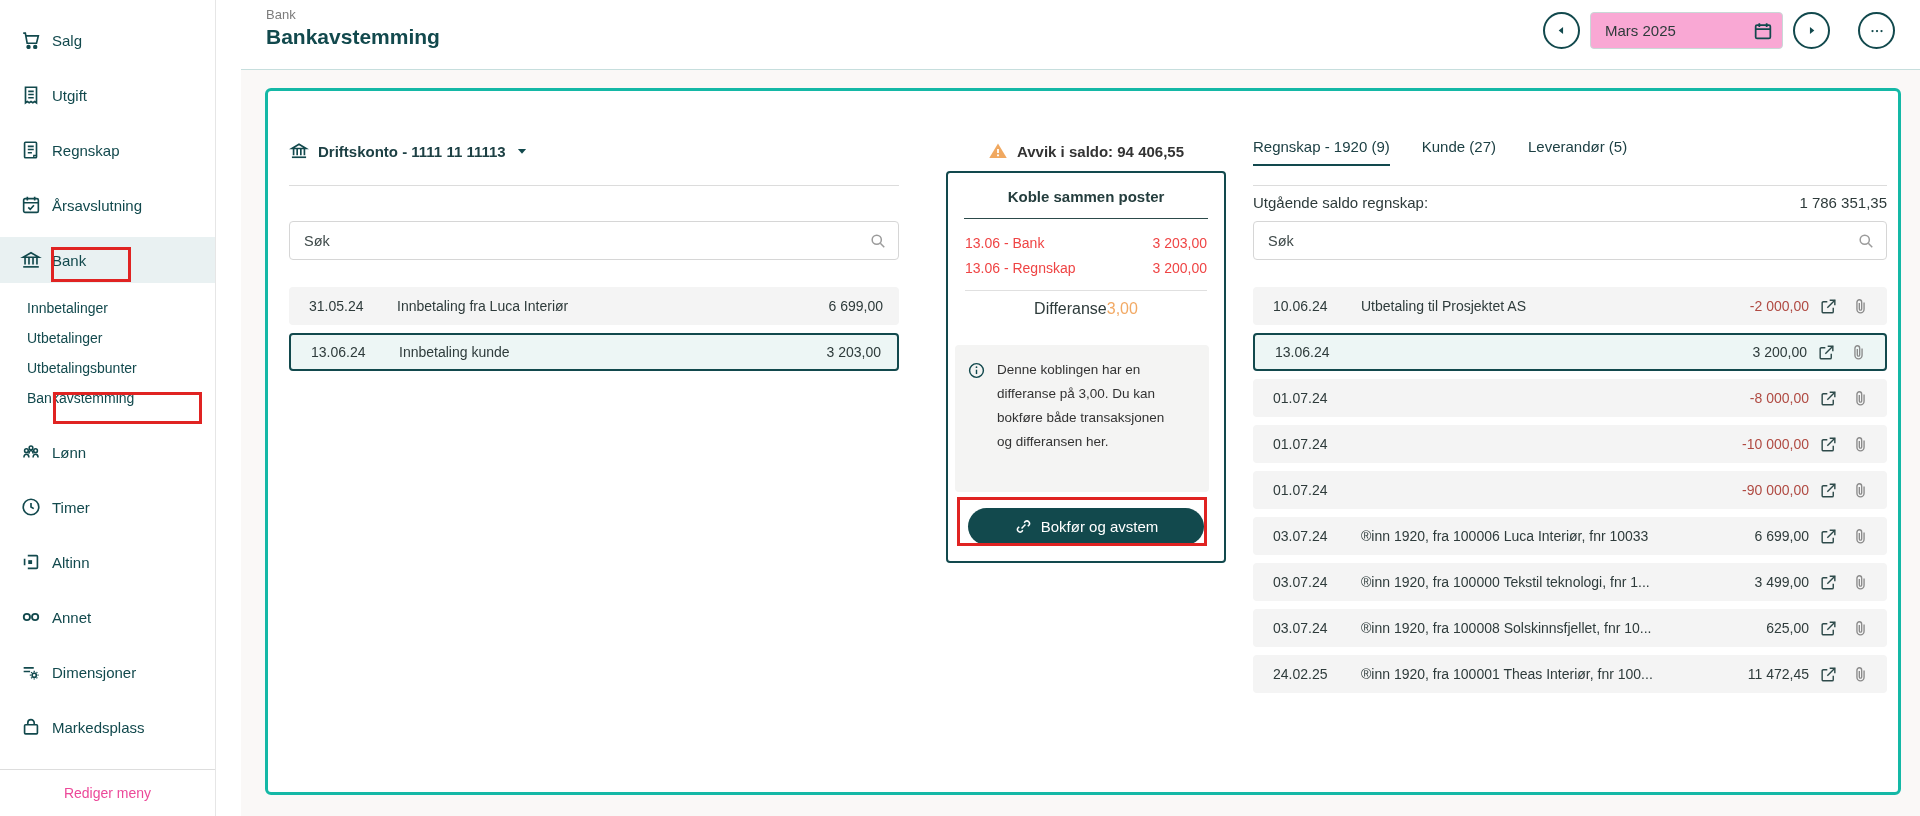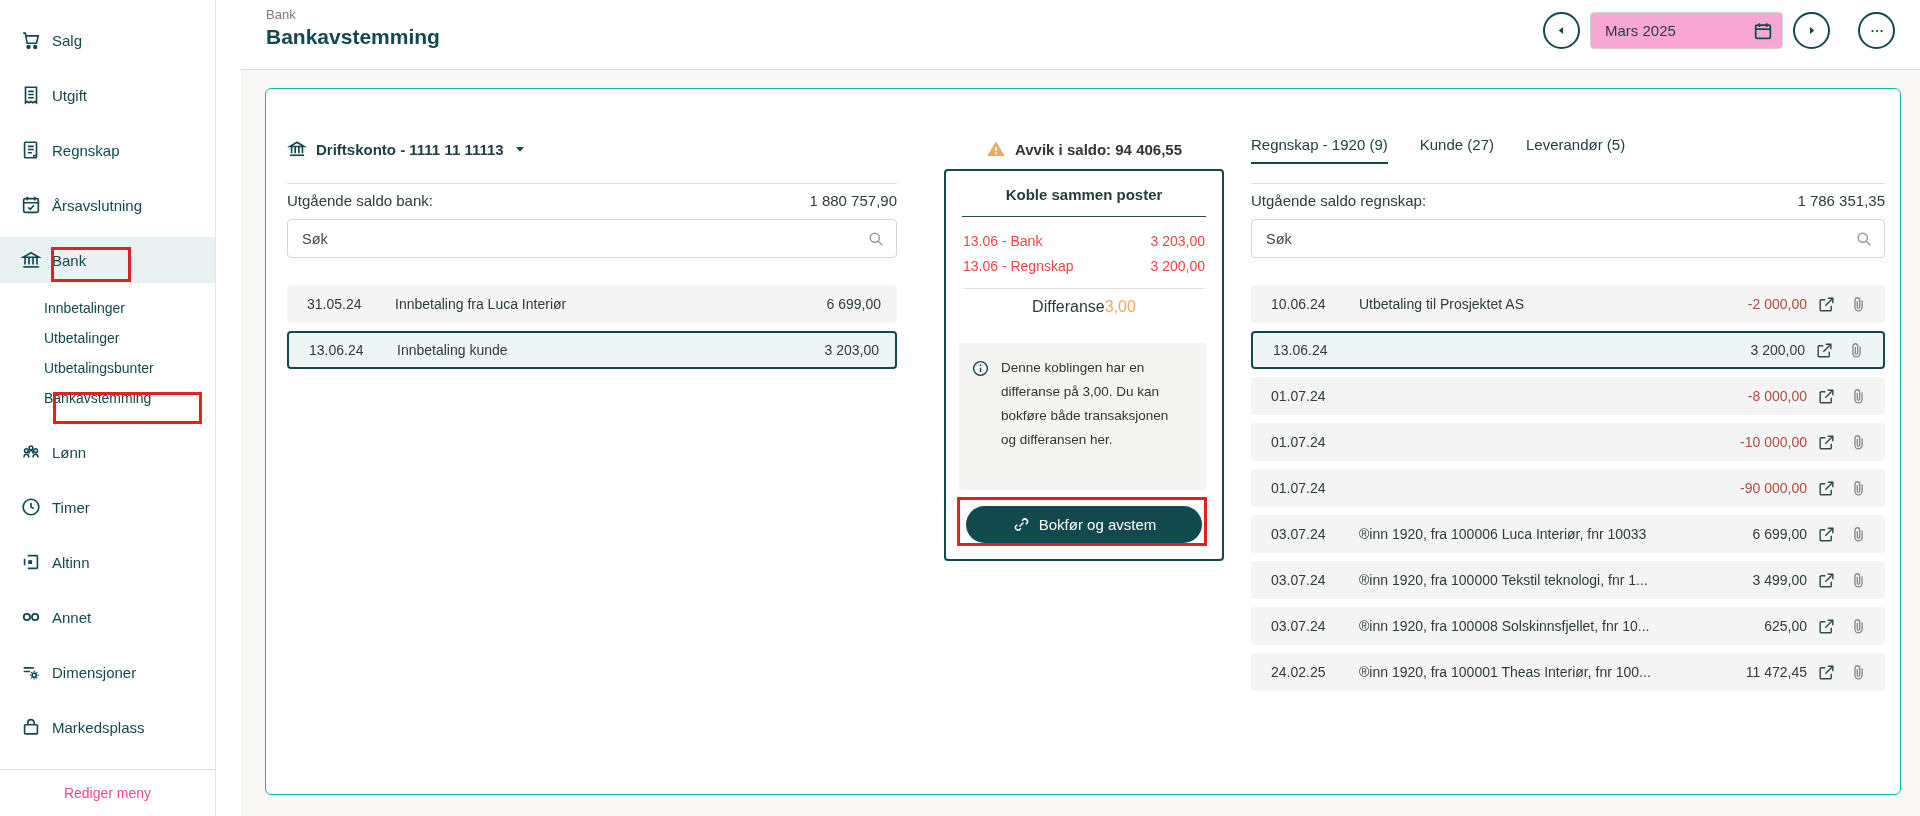"Driftskonto - 1111 11 11113" .card { border: 1px solid #14b8a6 -> 3px solid #14b8a6 }
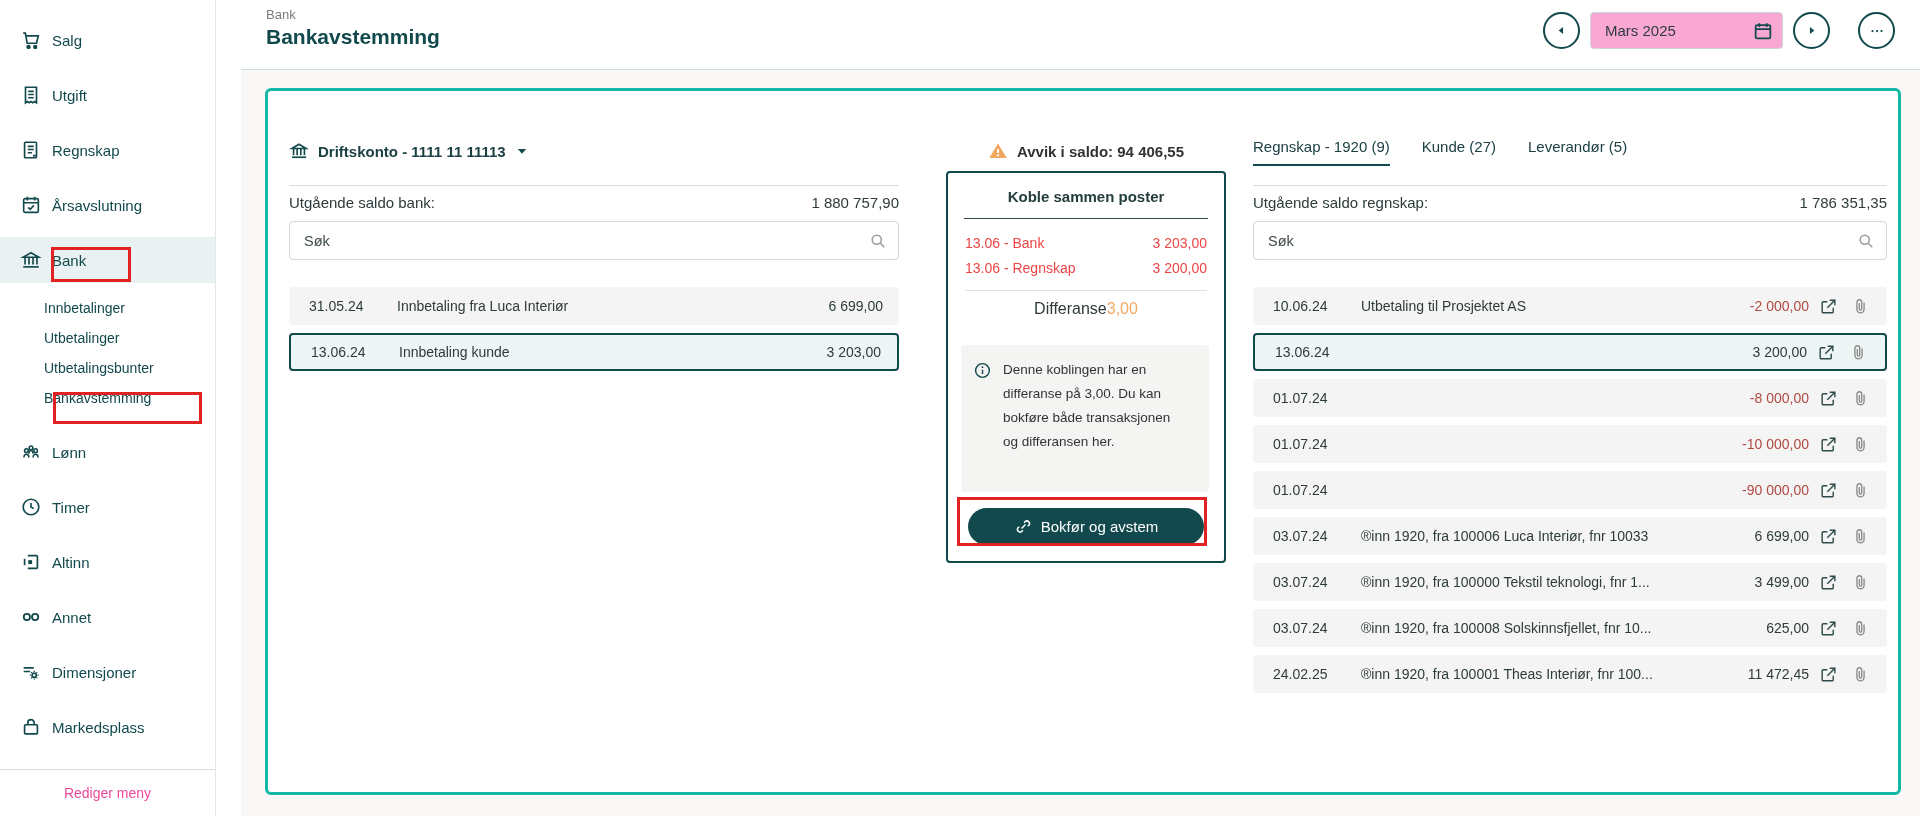"Utgående saldo bank:" div.saldo-row { html: <div> <span>Utgående saldo bank:</span> <span>1 880 757,90</span> </div> -> none }
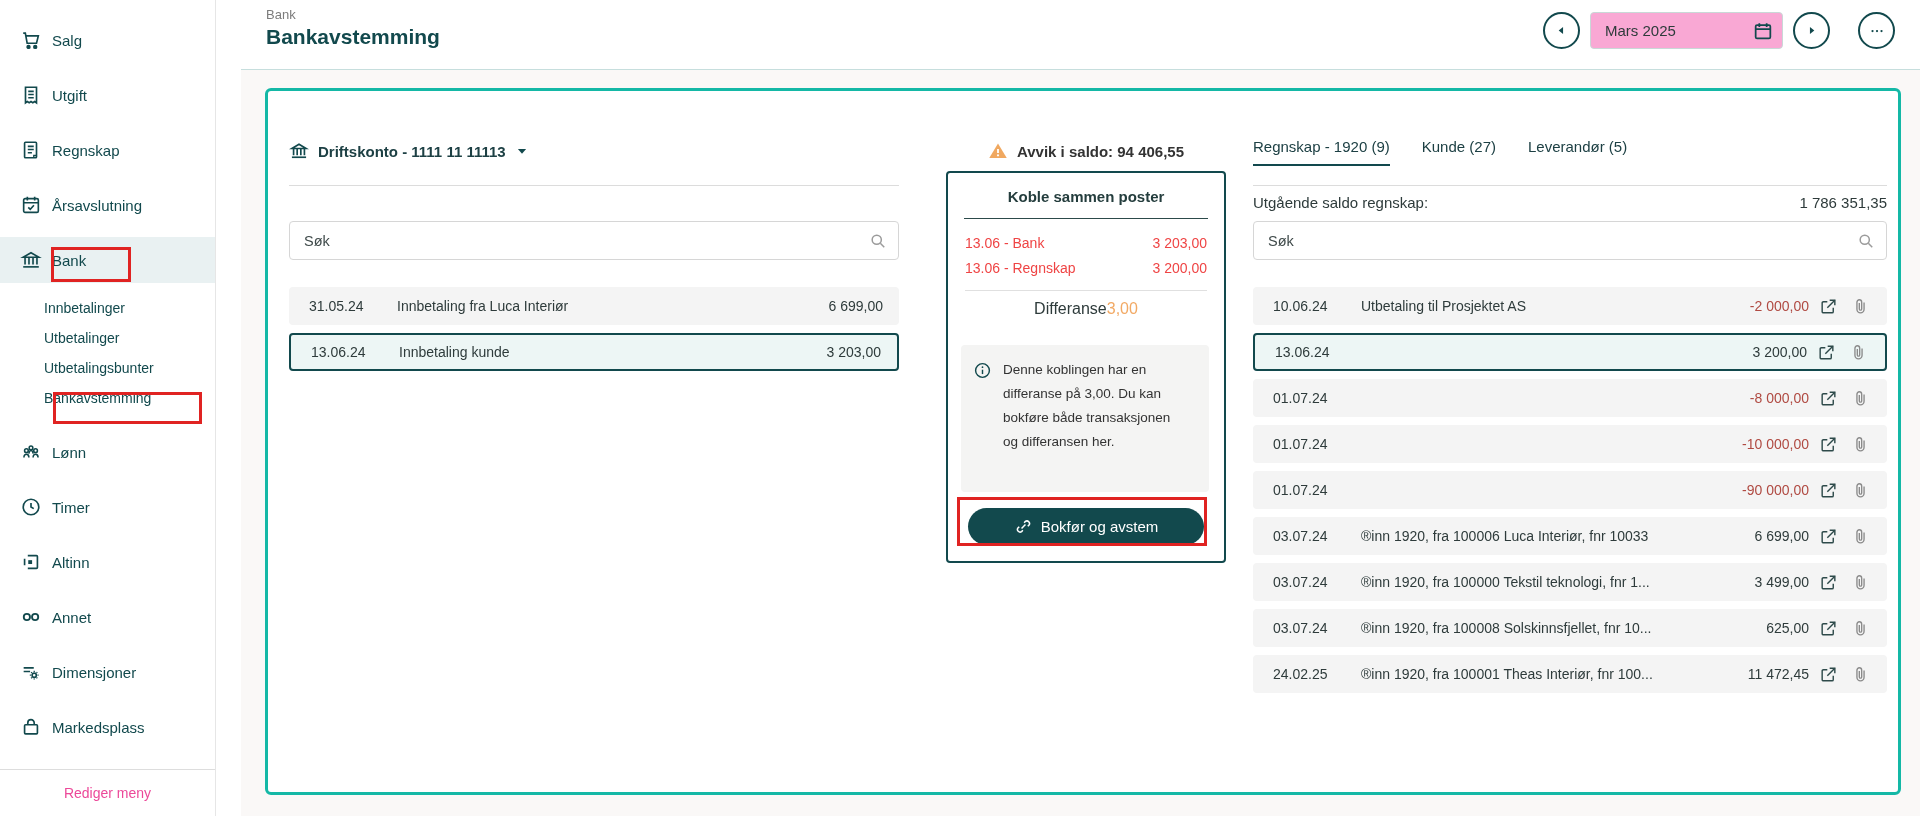"Innbetalinger" .subnav-item { padding-left: 44px -> 27px }
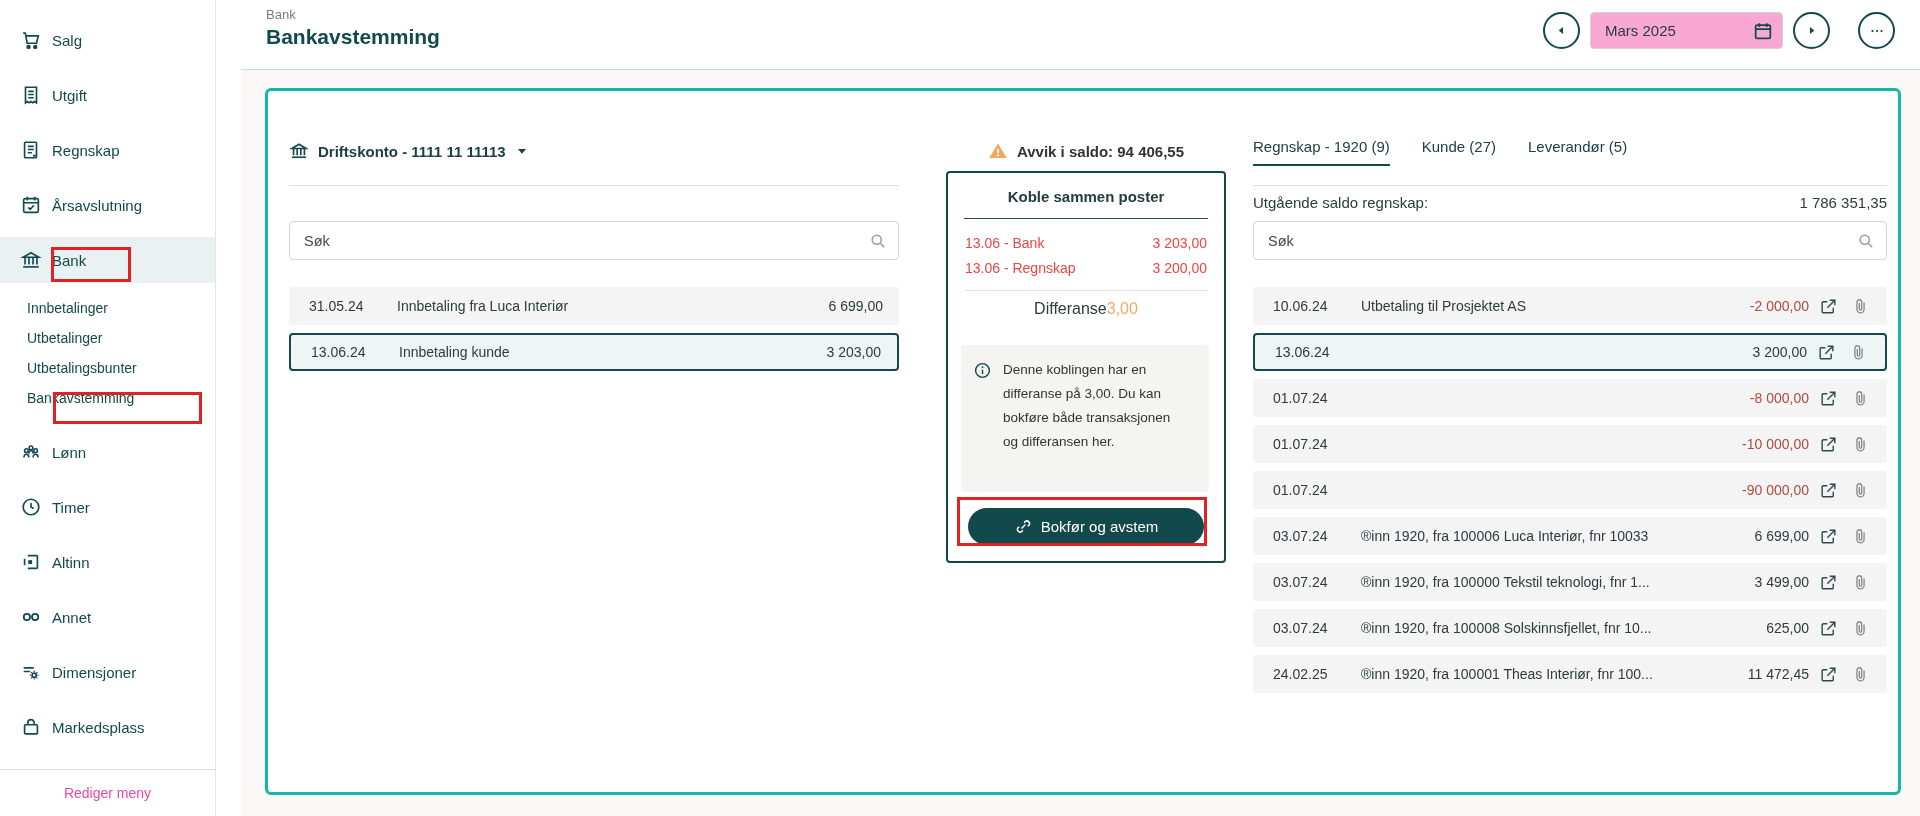"Denne koblingen har en differanse" .info-box { left: 13px -> 7px }
